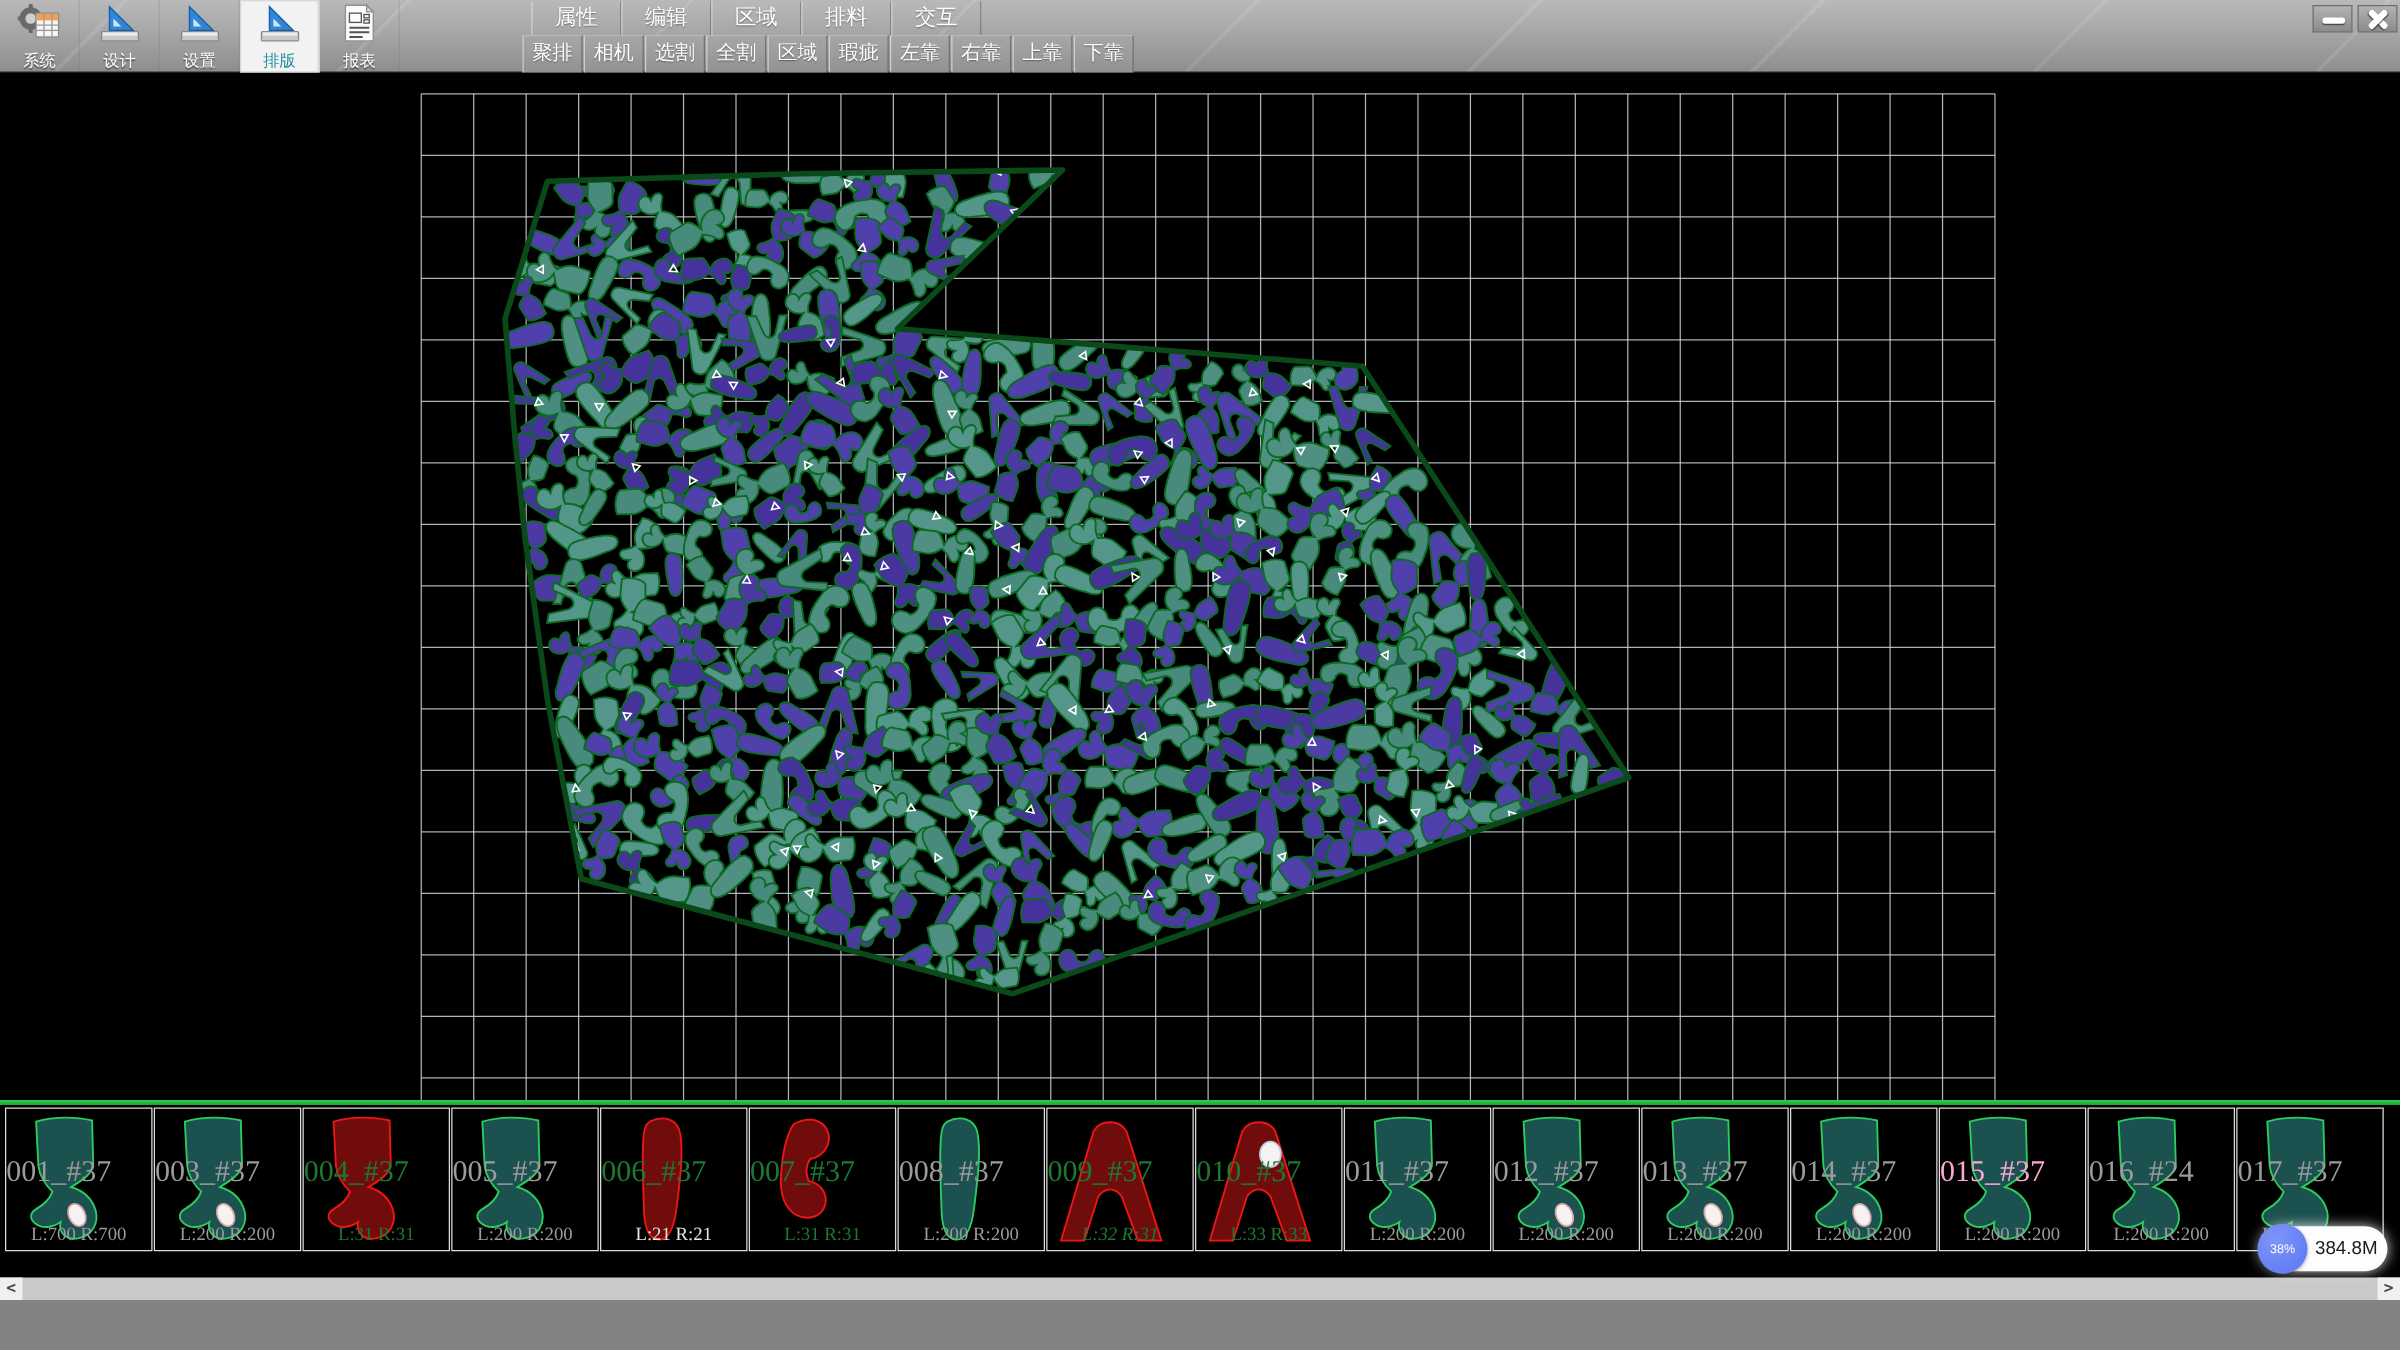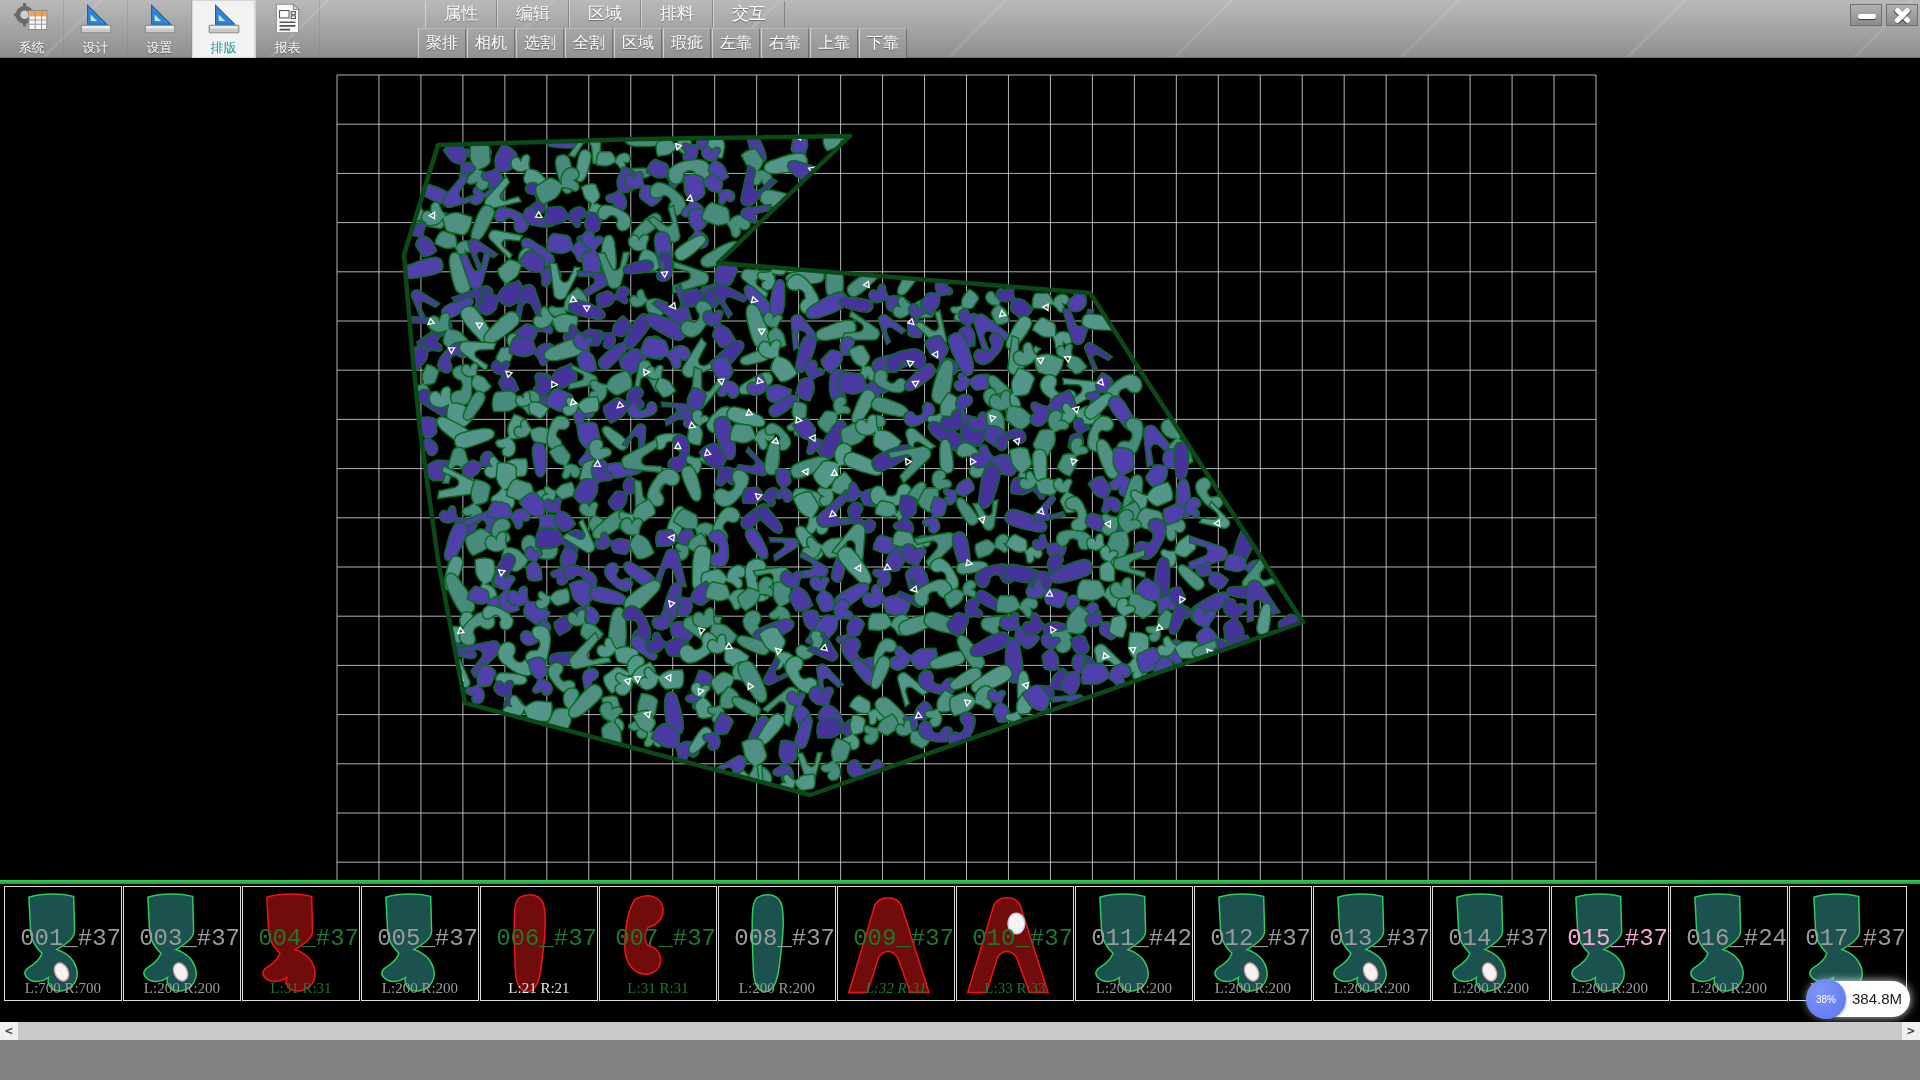"001_#37" .cell .pid { font-family: Liberation Mono, monospace -> Liberation Serif, serif; text-align: right -> left }
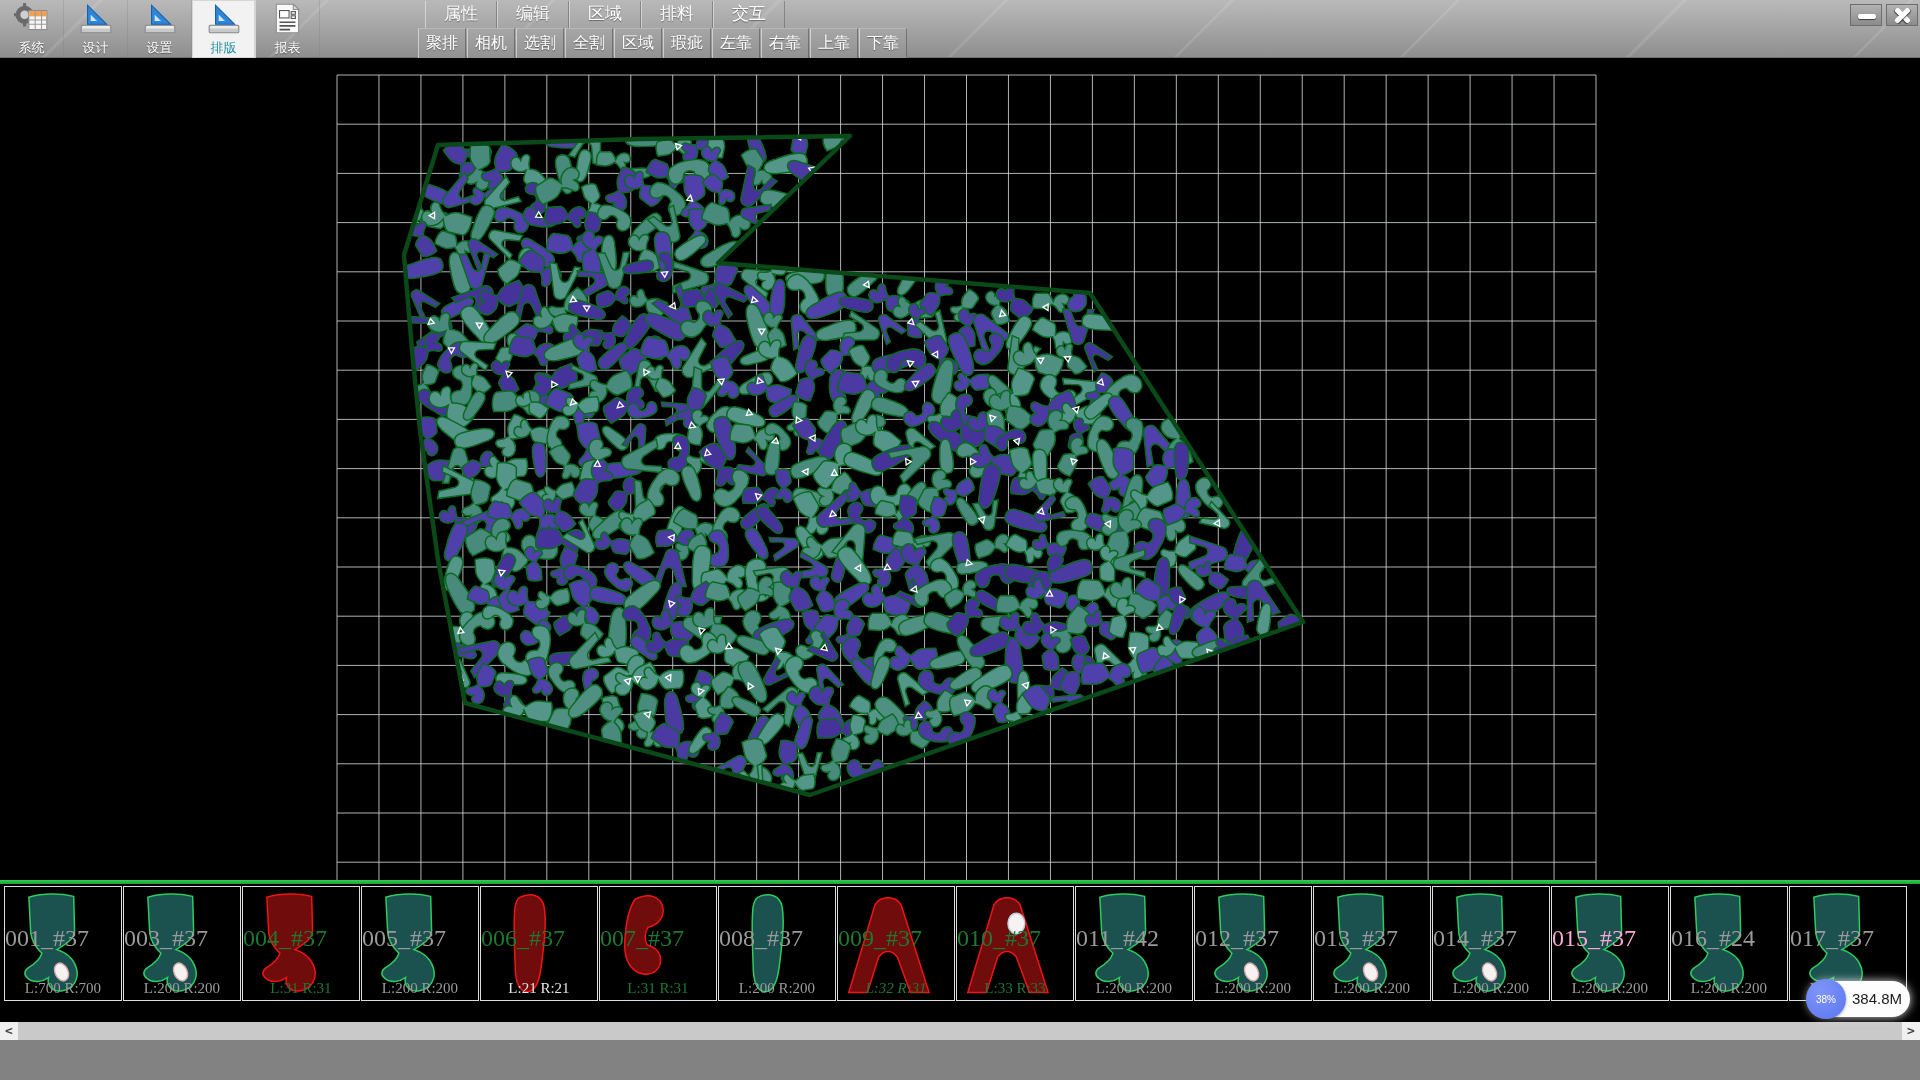"011_#42" div.pid { text: 42 -> 37 }
